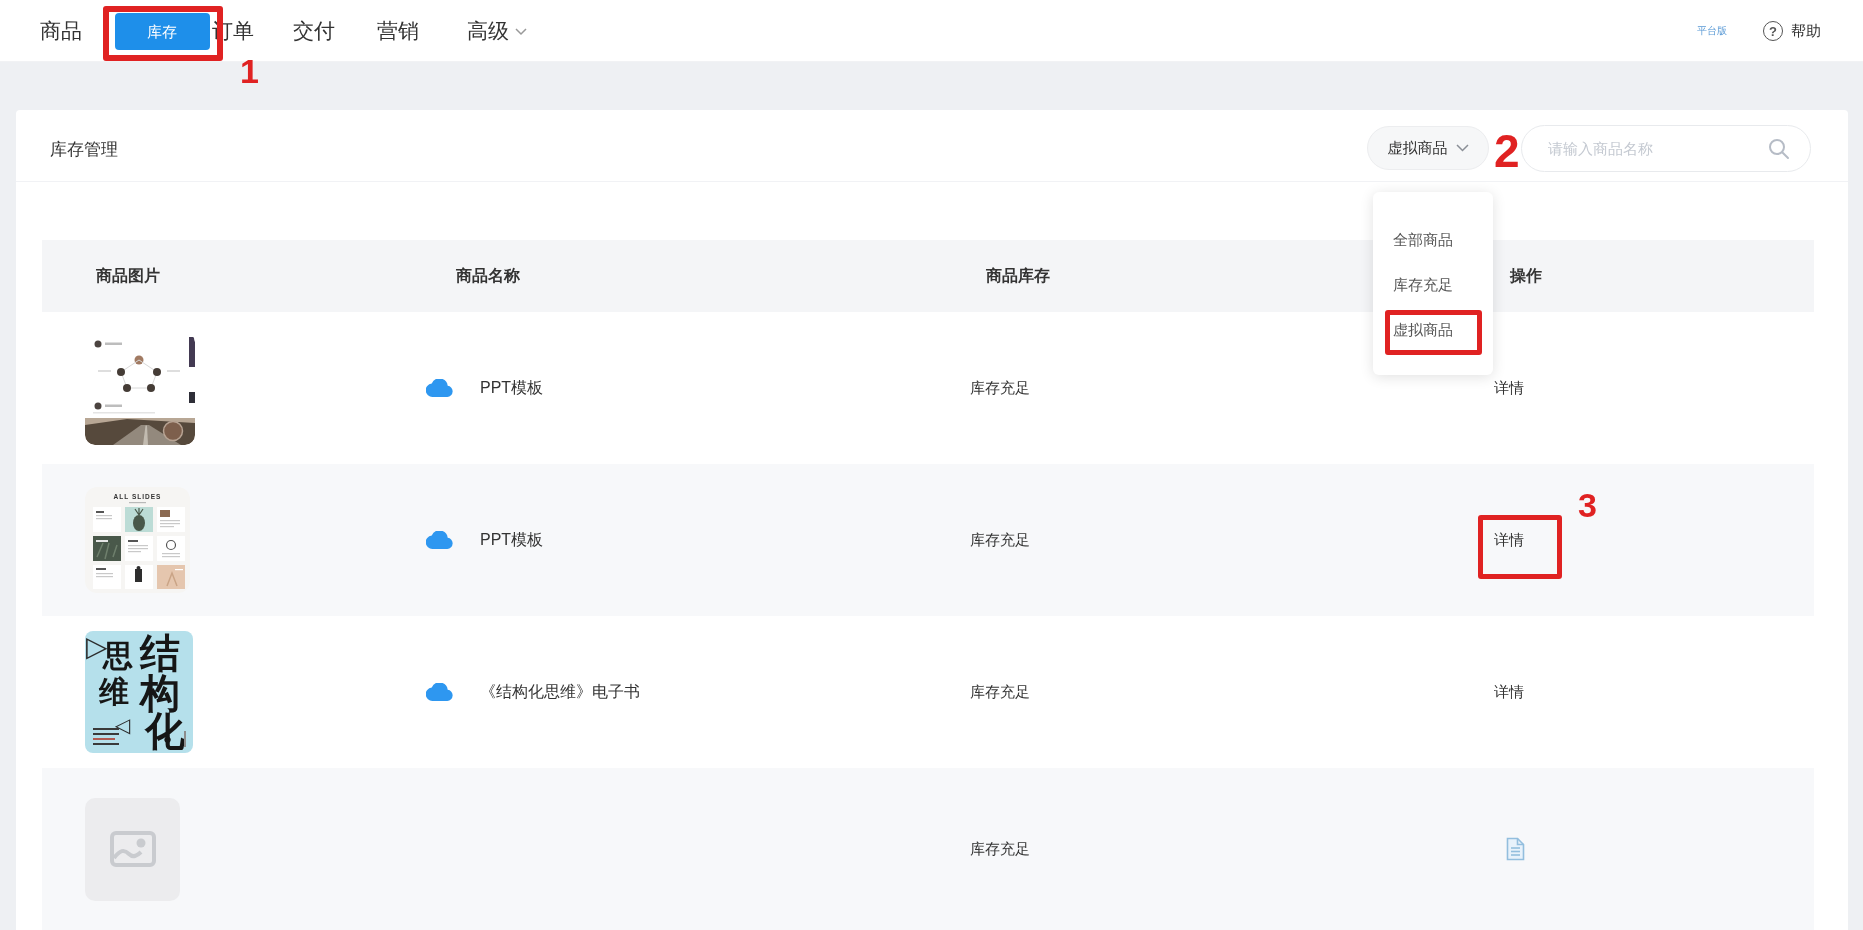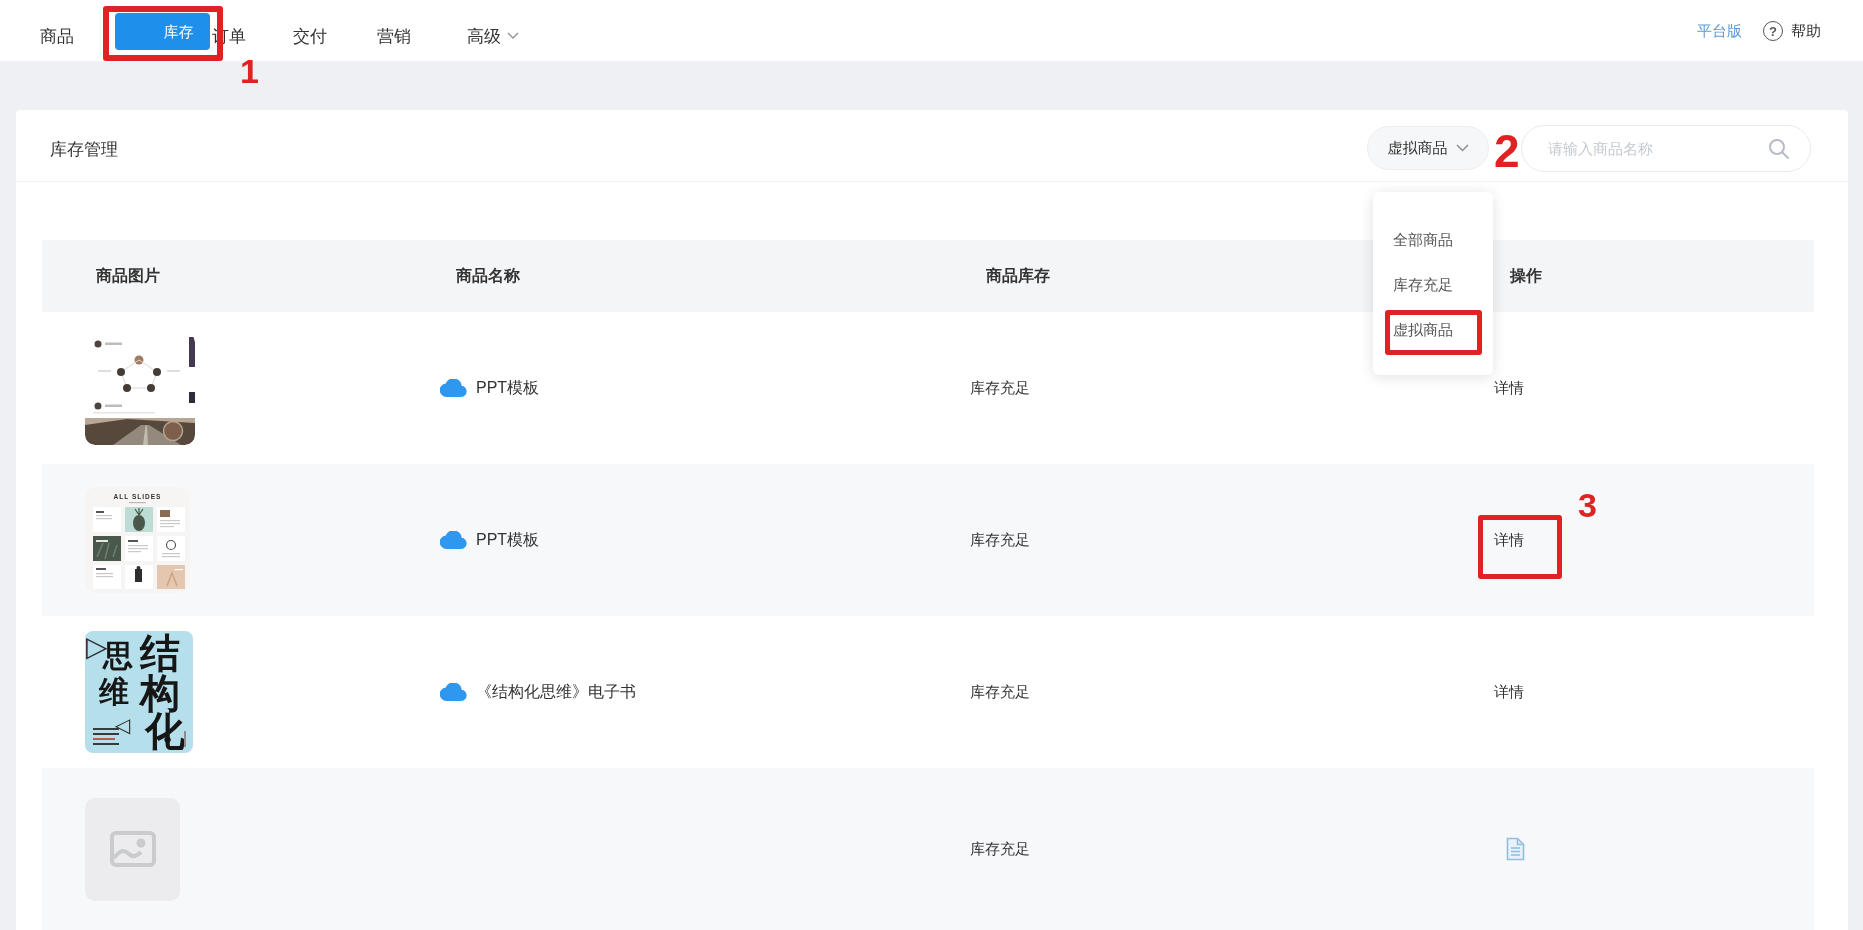"商品" .nav-tab { font-size: 17px -> 21px; margin-top: 6px -> none }
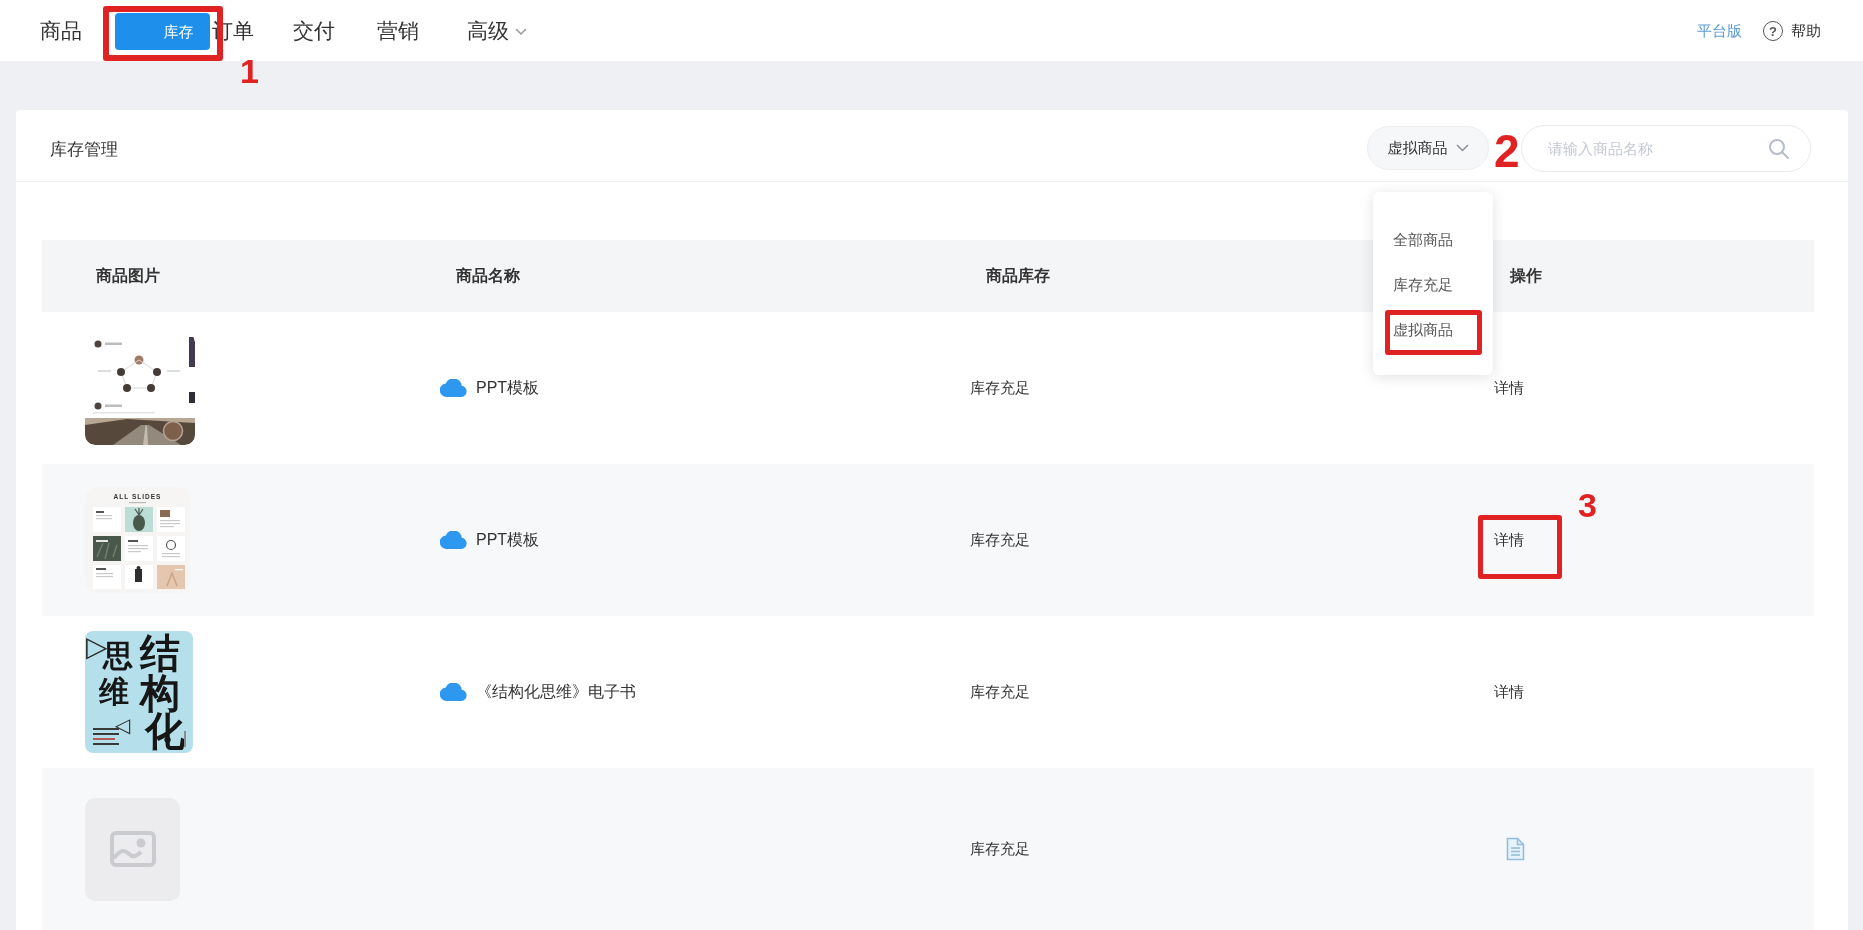"库存" .tab-active { text-align: center -> left }
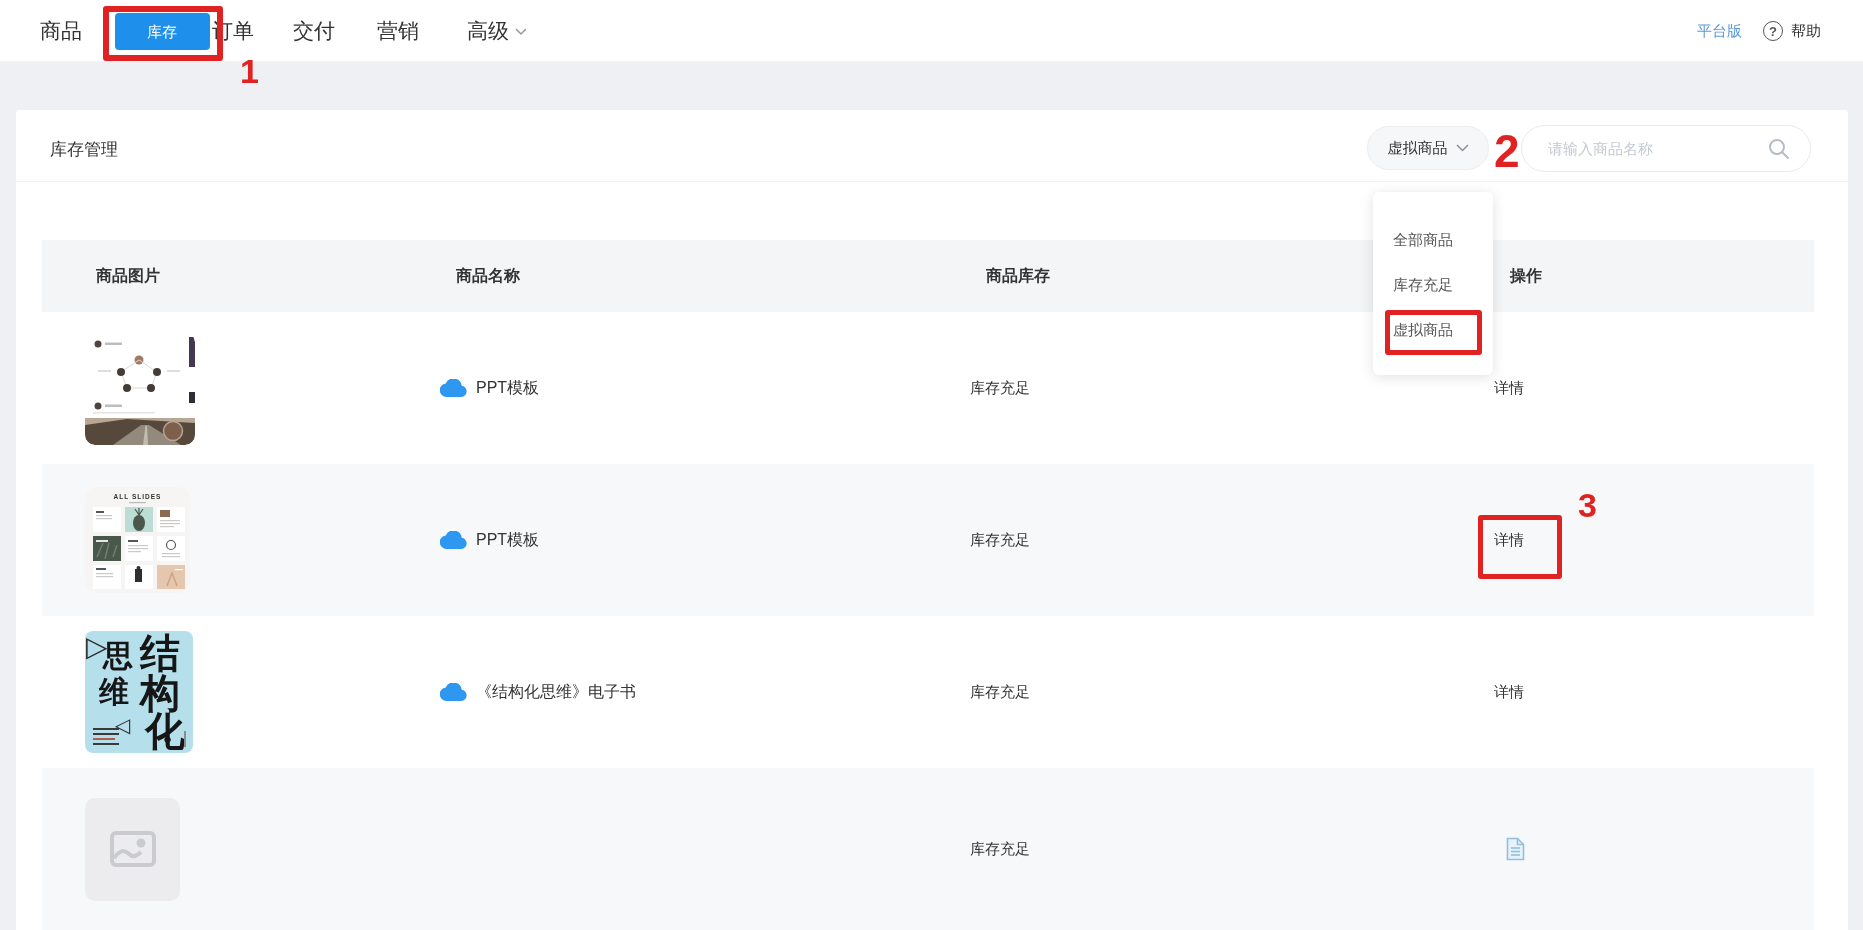"平台版" .edition { font-size: 15px -> 10px }
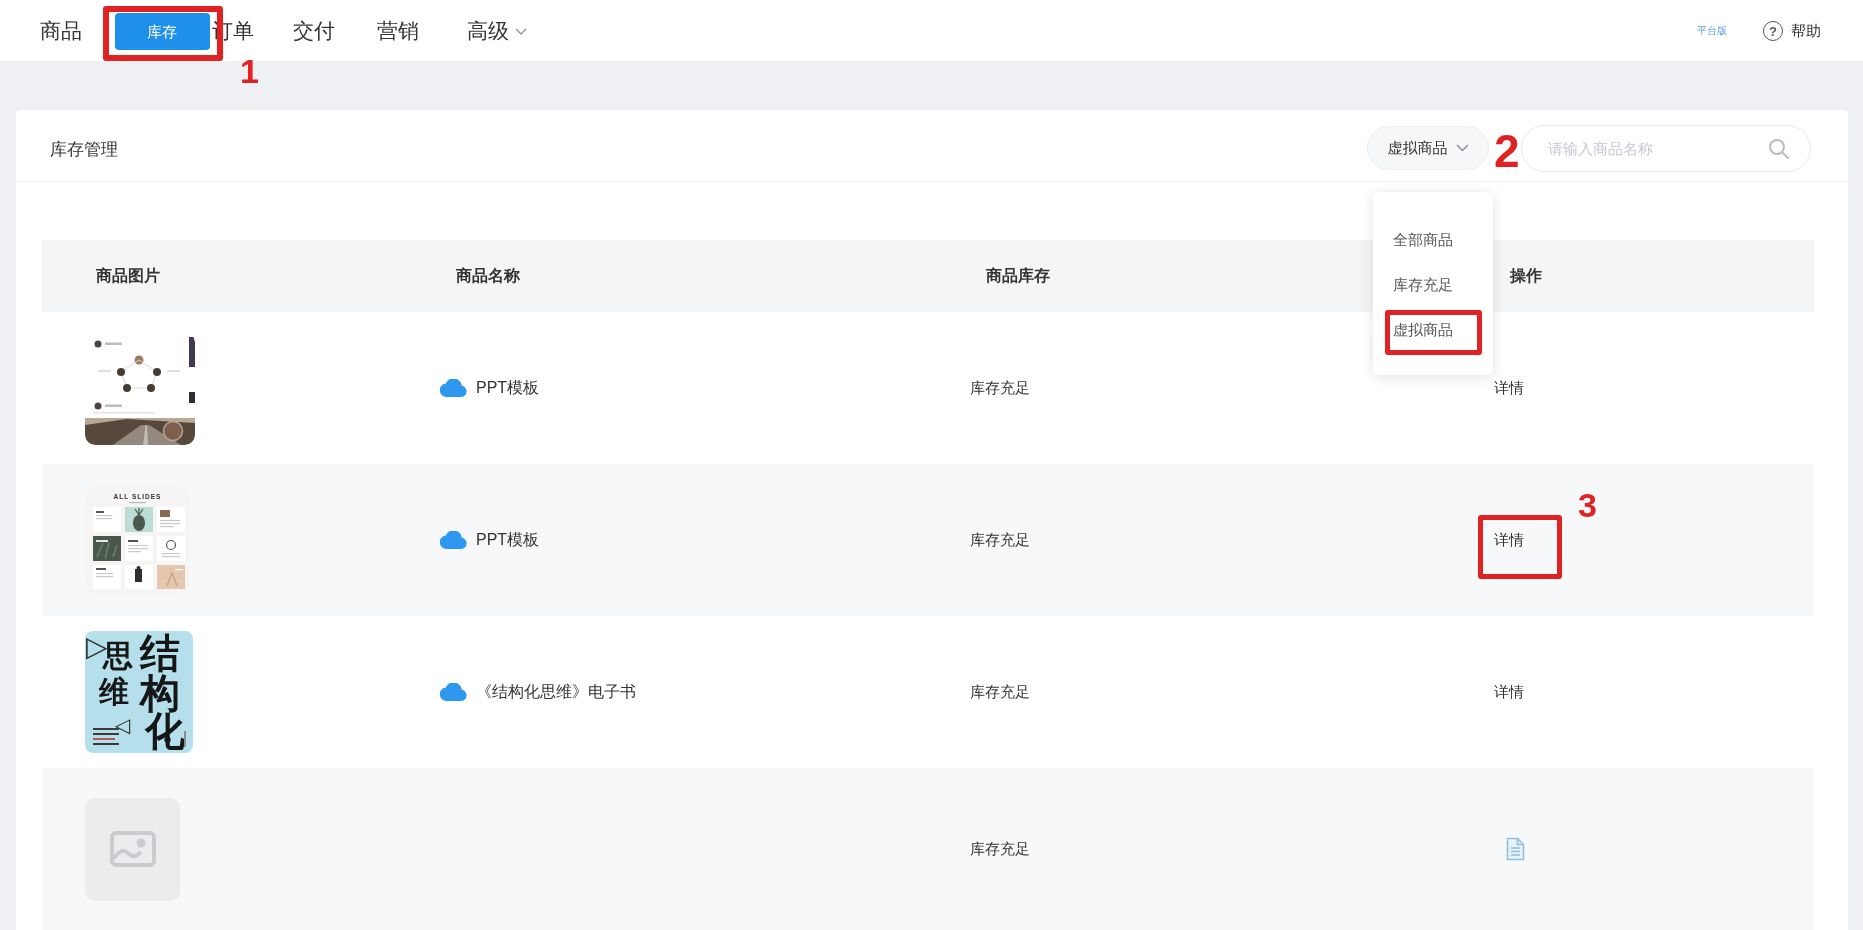"PPT模板" .c-name { gap: 9px -> 27px; left: 398px -> 384px }
